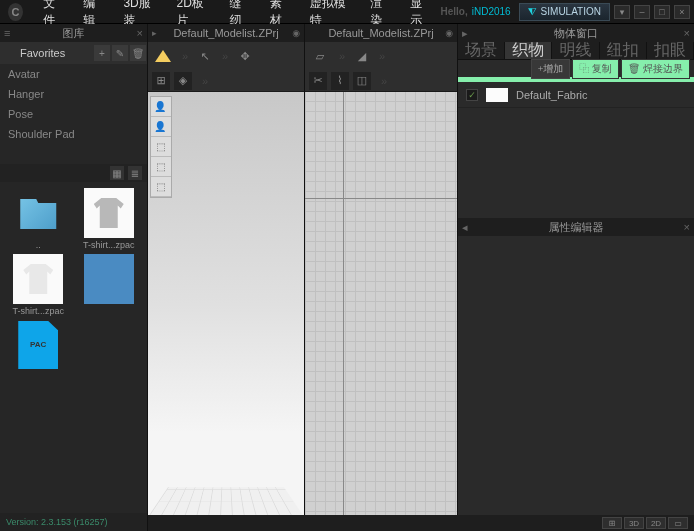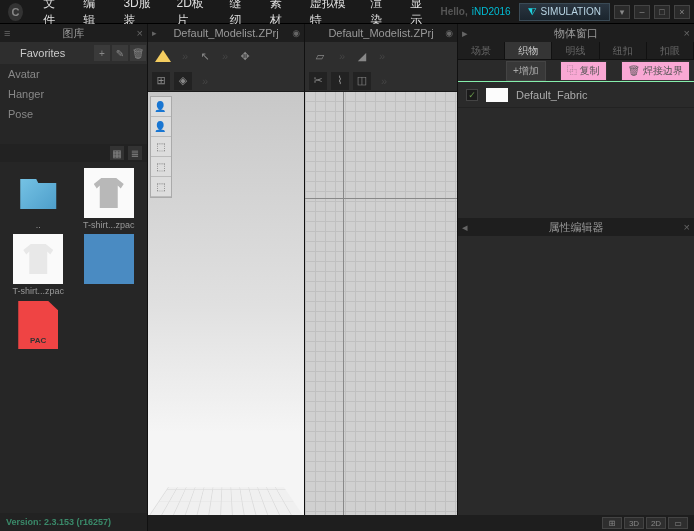"场景" .tab { font-size: 10px -> 16px }
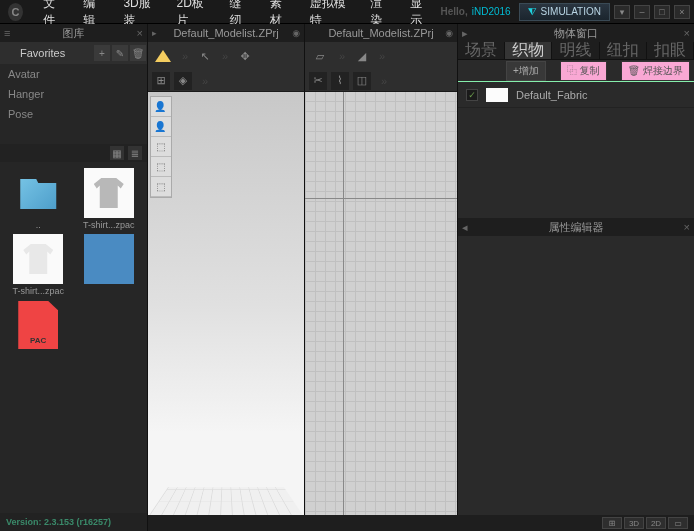"+增加" .right-toolbar { border-bottom: 1px solid #86efac -> 5px solid #86efac; font-family: none -> Liberation Serif, serif; gap: 14px -> 2px }
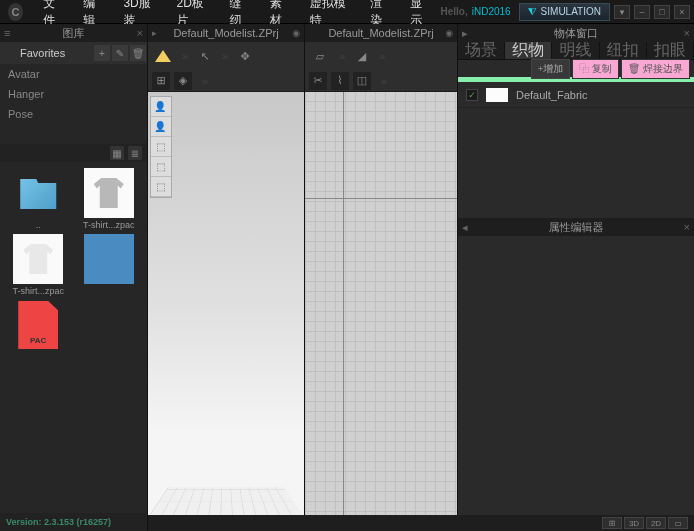"⿻ 复制" .rbtn.disabled { background: #f9a8d4 -> #86efac }
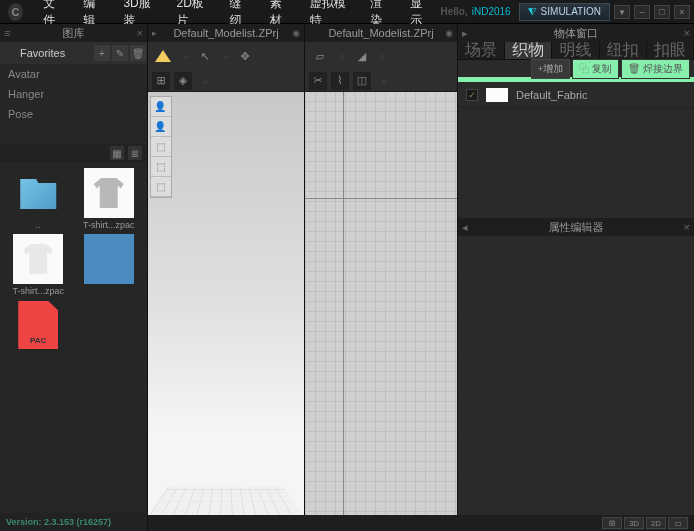"Shoulder Pad" div.cat-item { html: none -> <div>Shoulder Pad</div> }
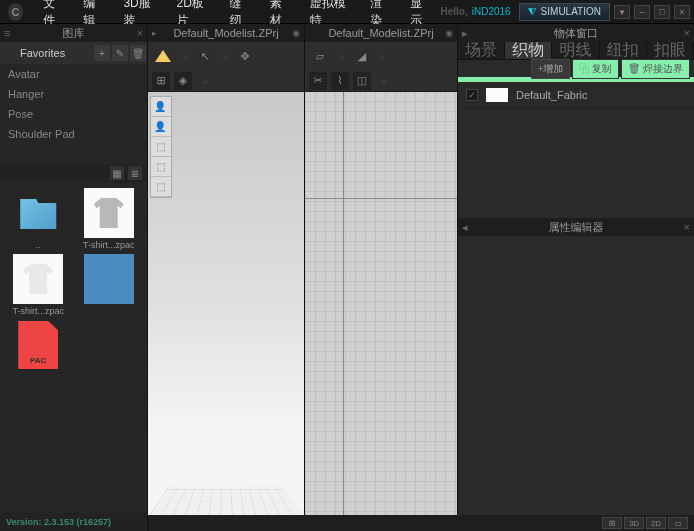"PAC" .pac-file { background: #ef4444 -> #0ea5e9; padding-bottom: 4px -> 20px }
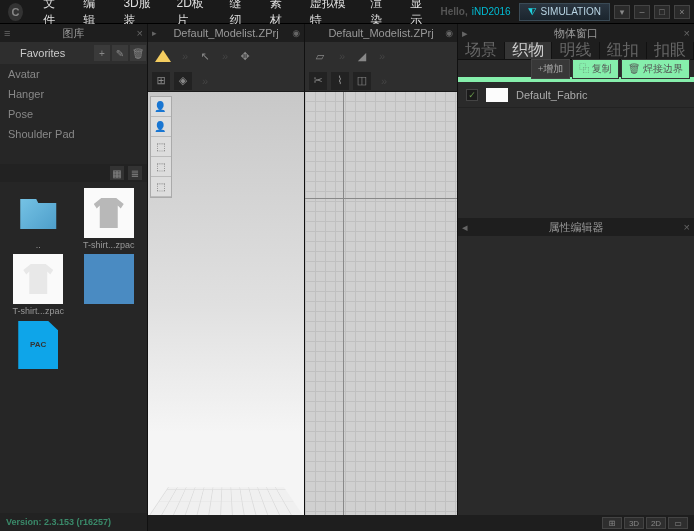"Version: 2.3.153 (r16257)" .library-footer { font-weight: bold -> none }
